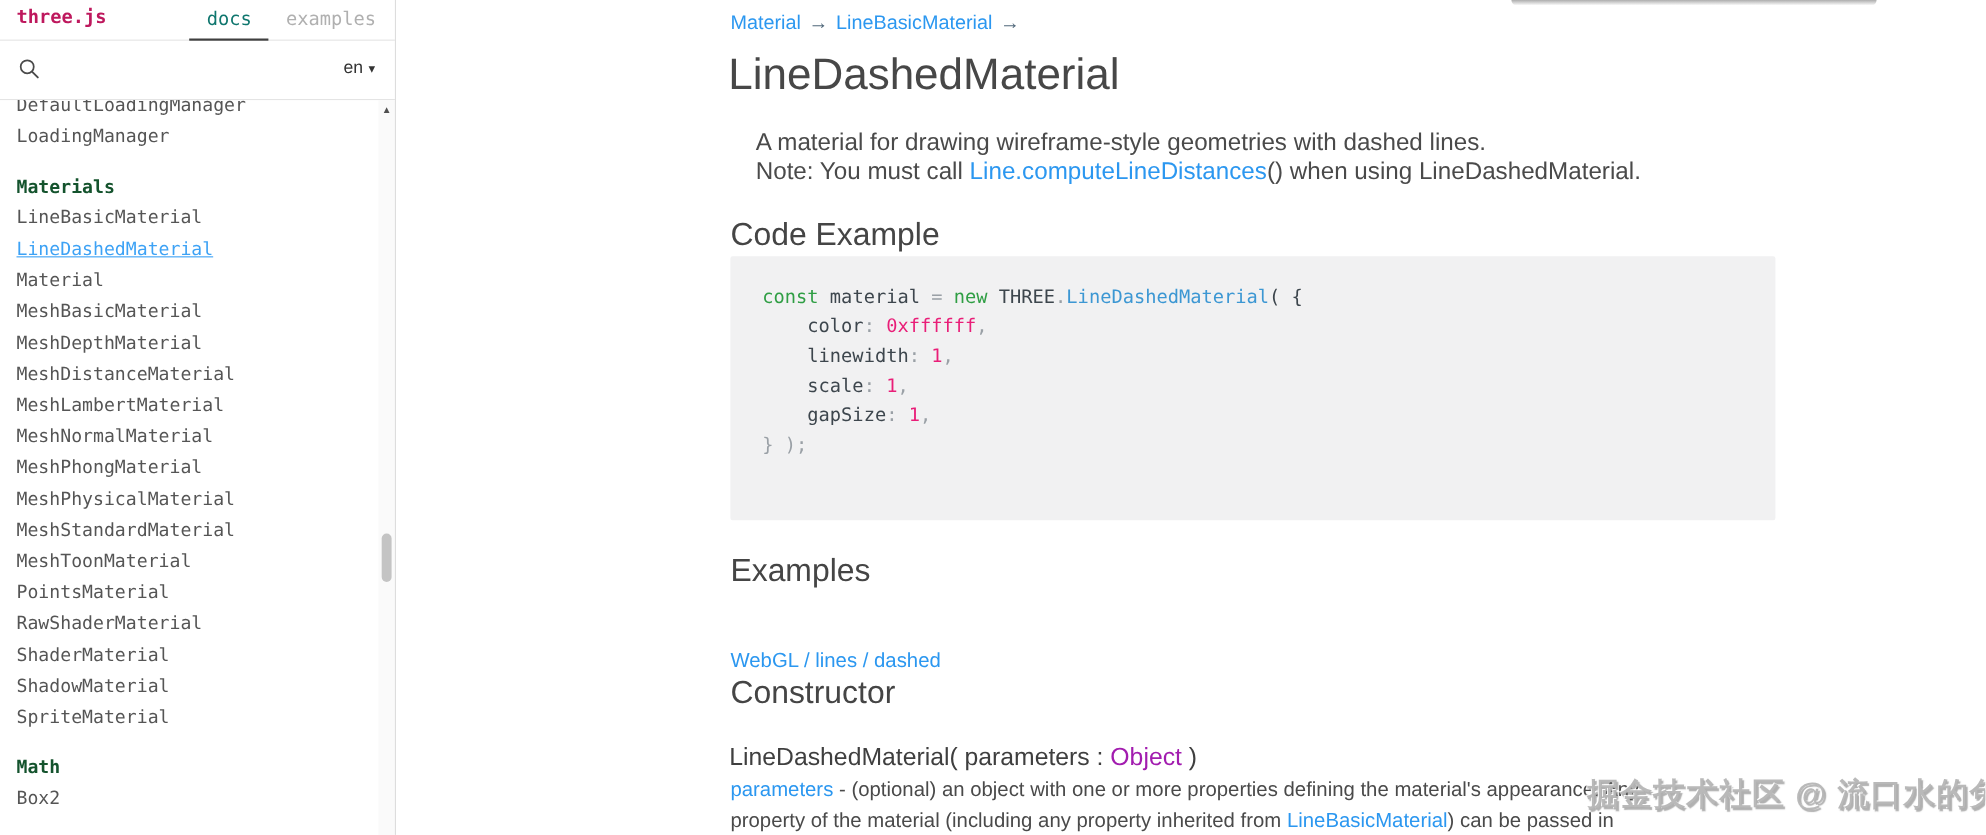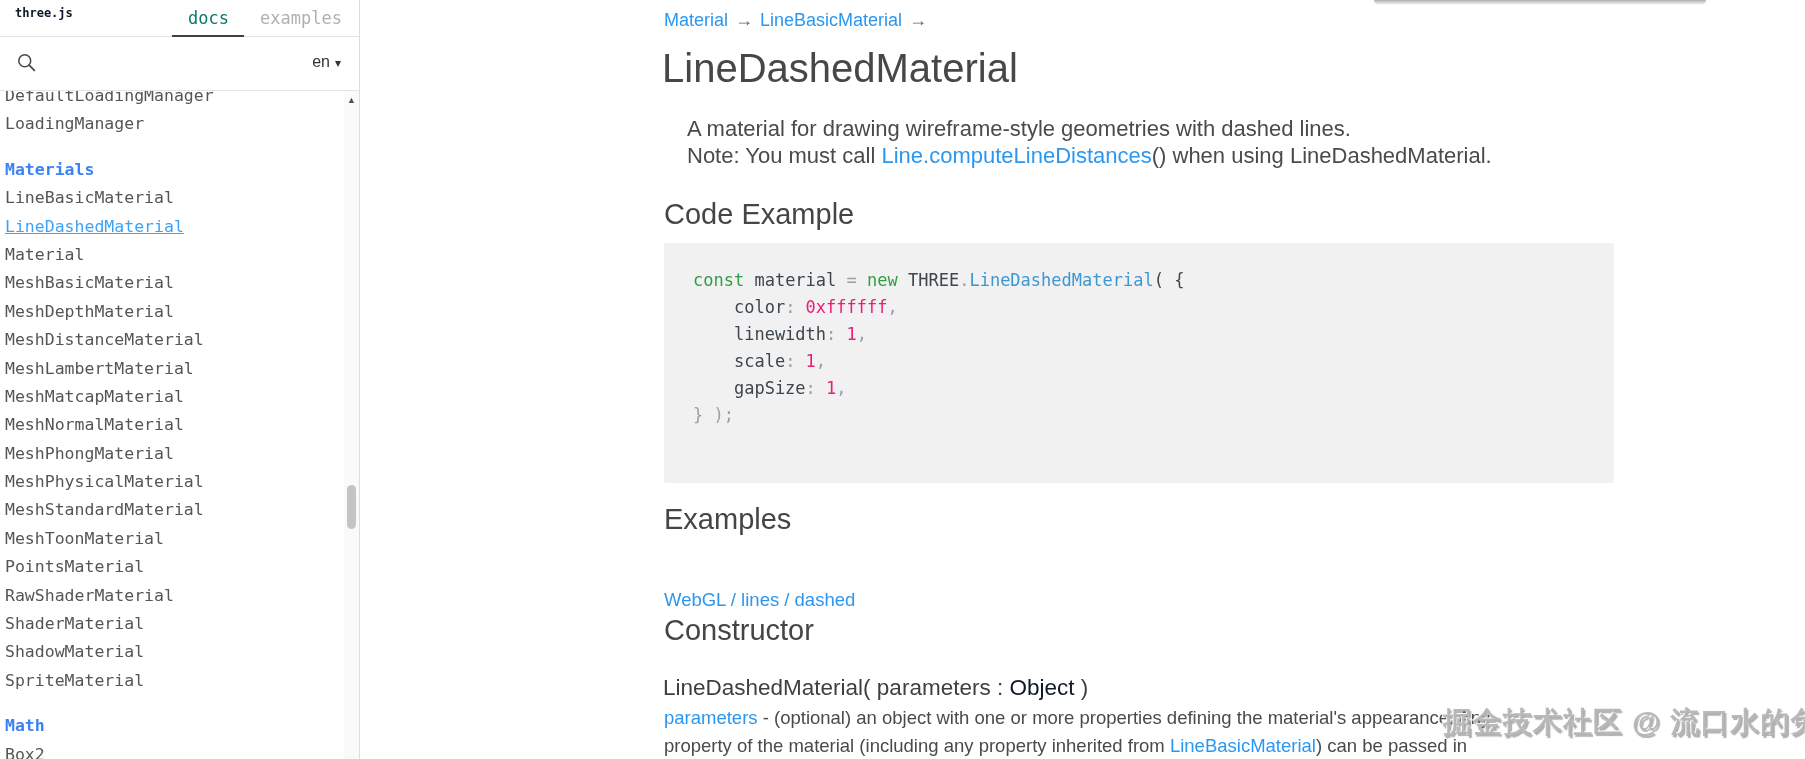"three.js" .logo { color: #0f172a -> #be185d; font-size: 12px -> 17px }
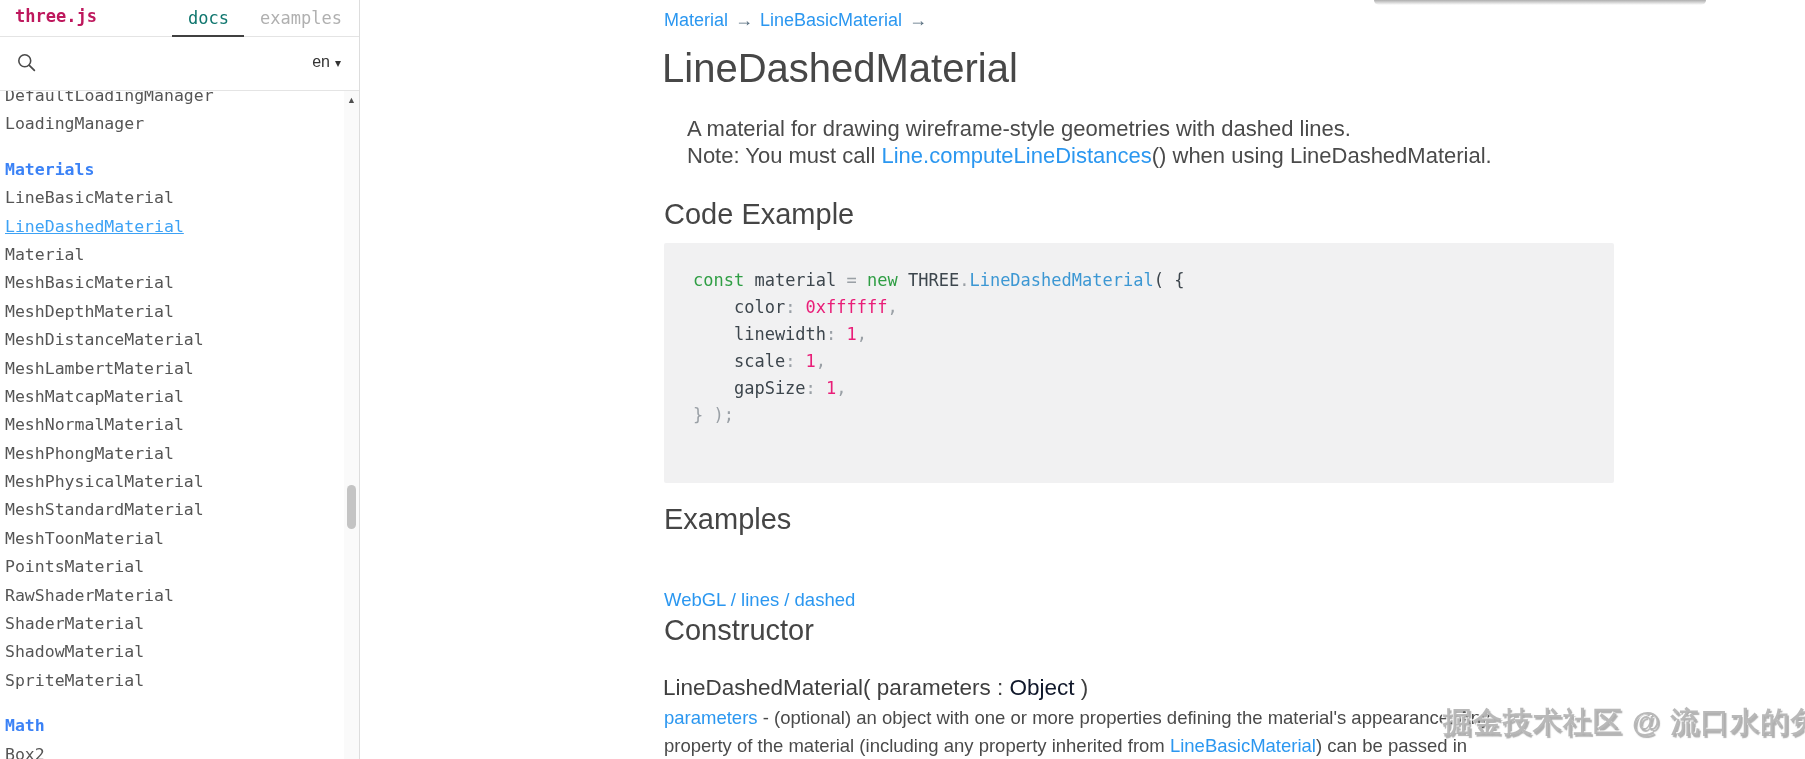"DefaultLoadingManager" .side-list { padding-left: 5px -> 15px }
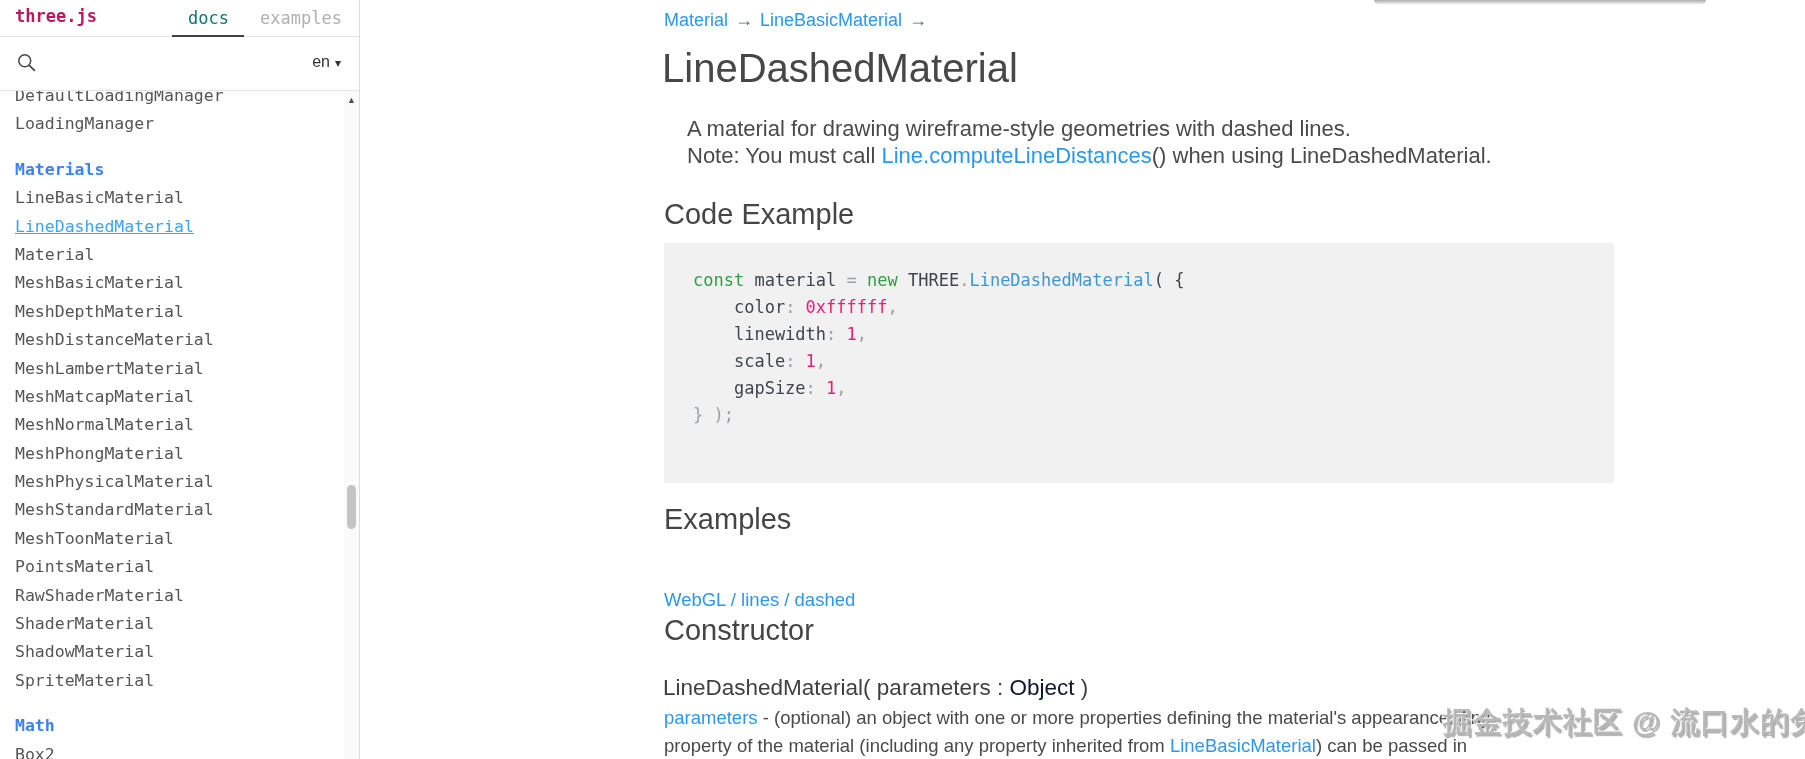"Materials" .side-heading { color: #3b82f6 -> #14532d }
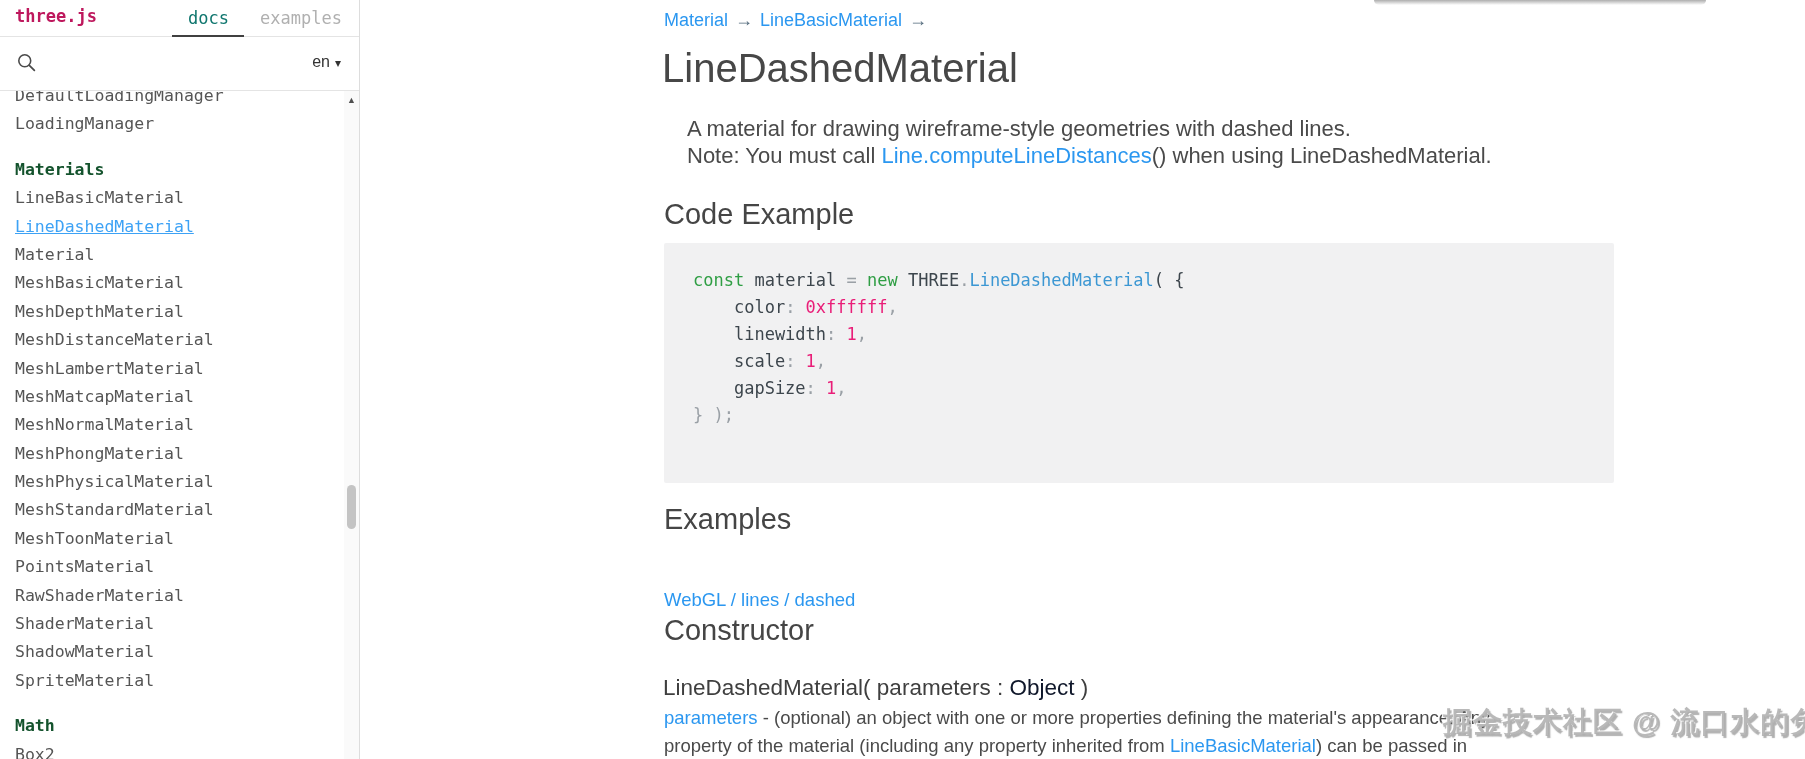"const material = new" .codebox { top: 243px -> 233px }
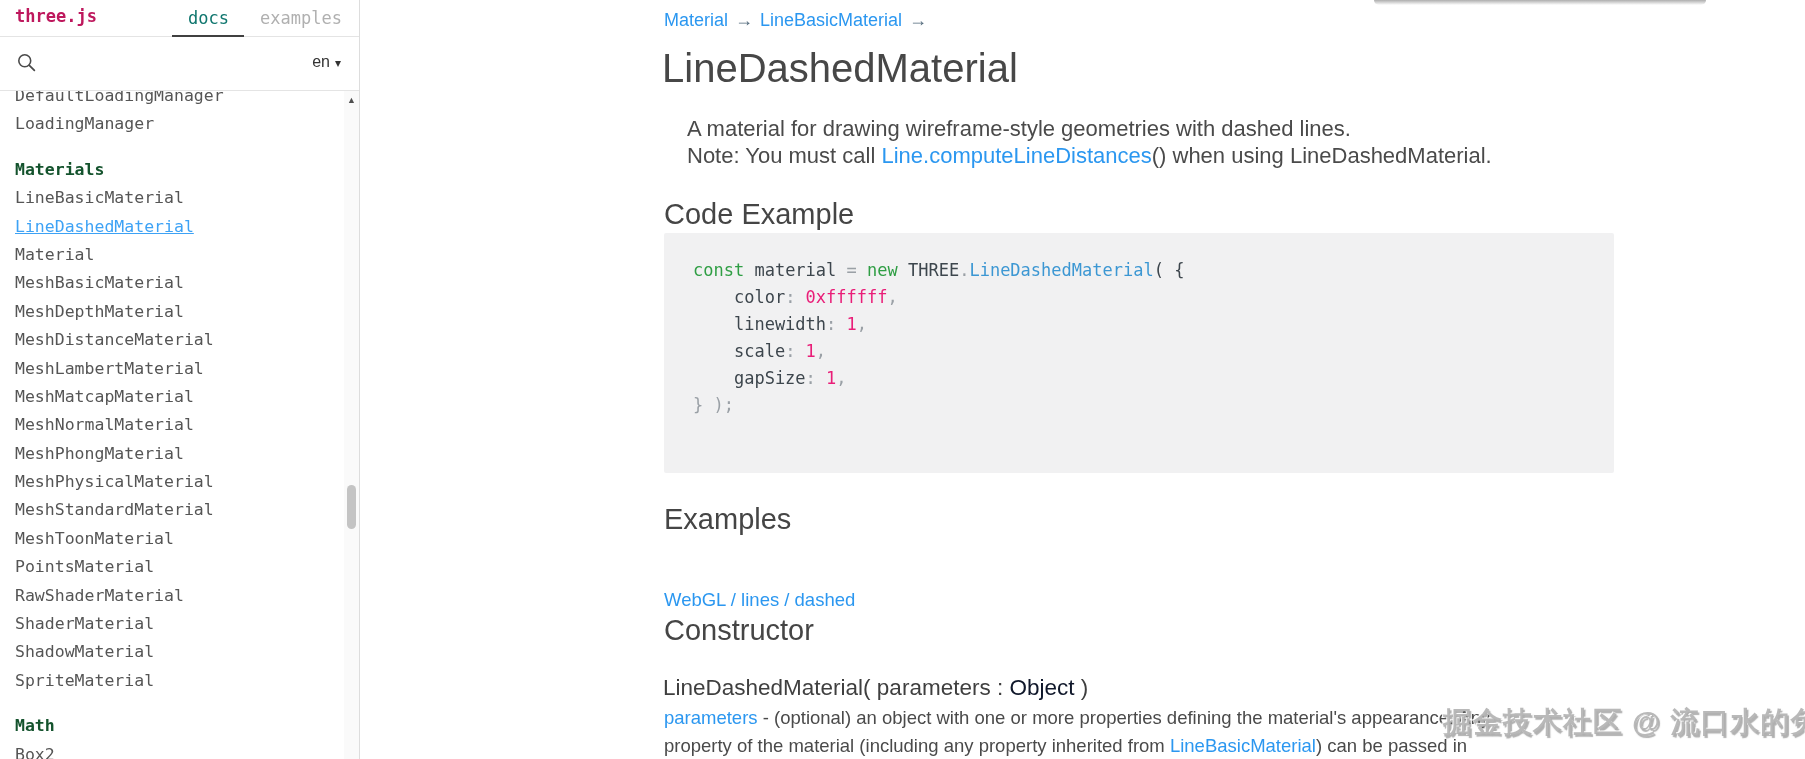"MeshMatcapMaterial" div.side-item { html: <div>MeshMatcapMaterial</div> -> none }
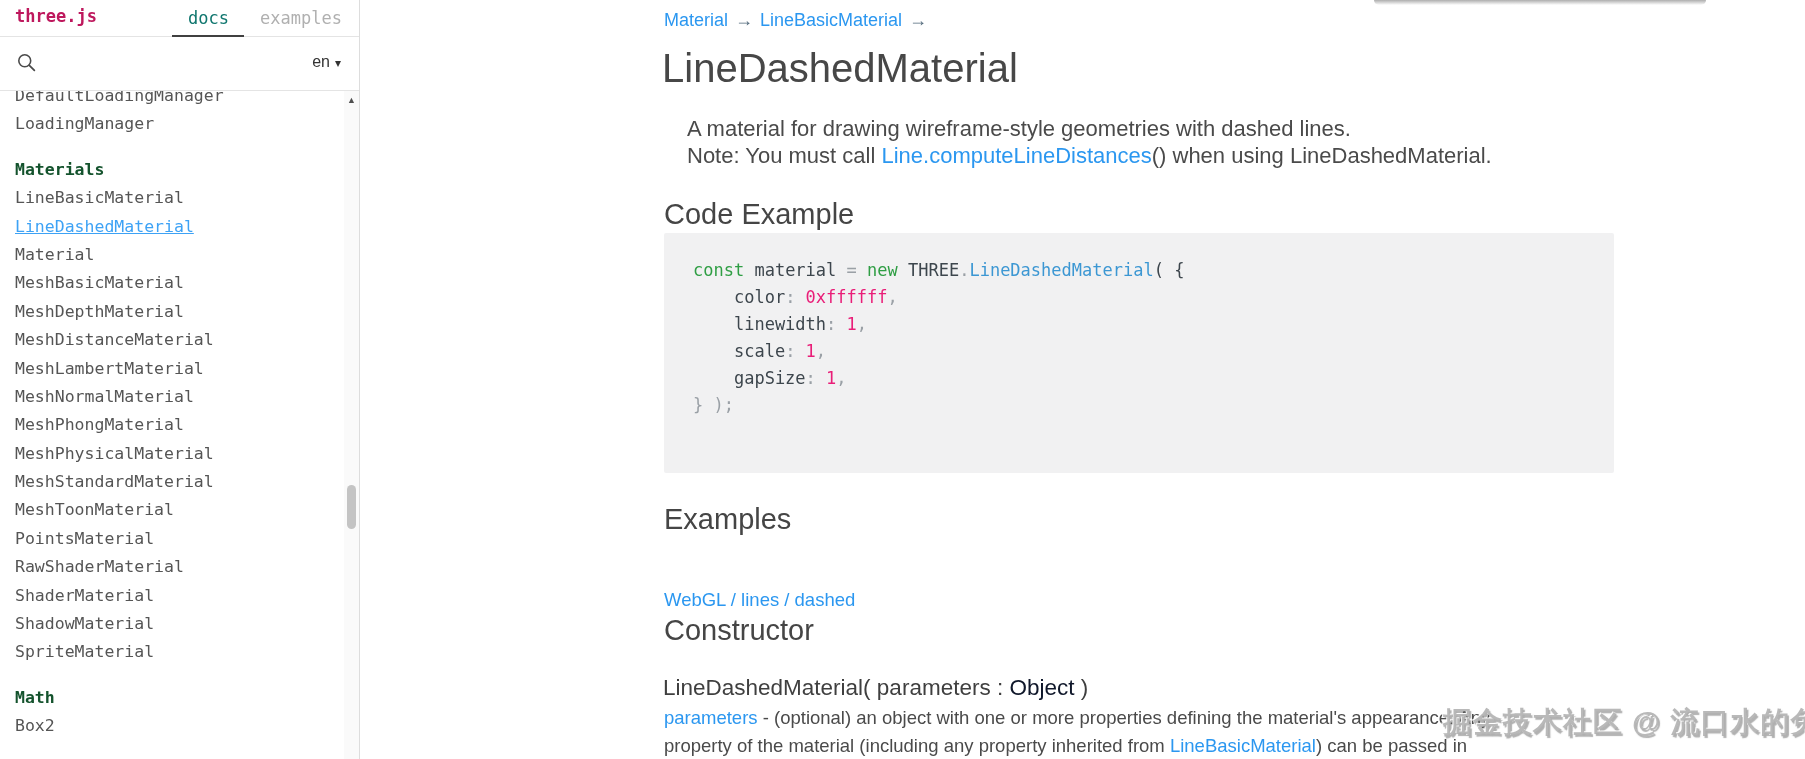"Object" .sig-type { color: #0f172a -> #a21caf }
